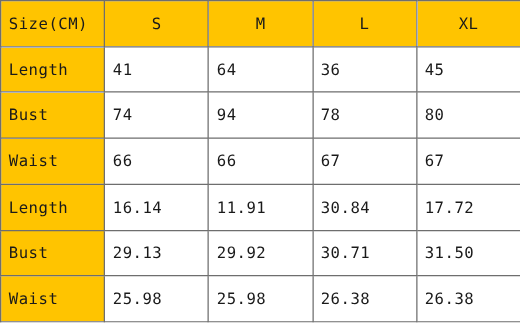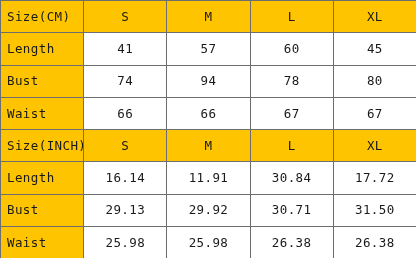"41" .value-cell { text-align: center -> none }
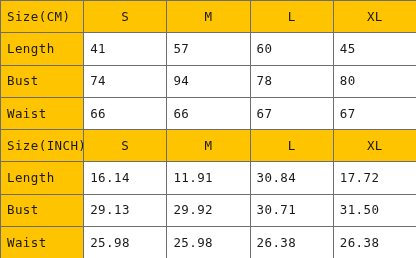"57" td.value-cell { text: 57 -> 64 }
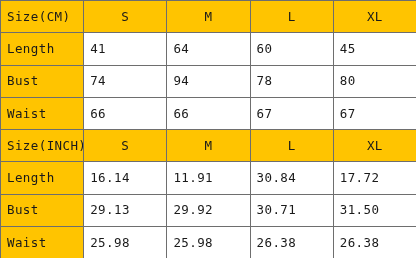"60" td.value-cell { text: 60 -> 36 }
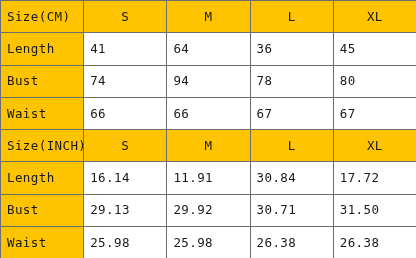"Size(INCH)" tr { html: <tr> <td>Size(INCH)</td> <td>S</td> <td>M</td> <td>L</td> <td>XL</td> </tr> -> none }
